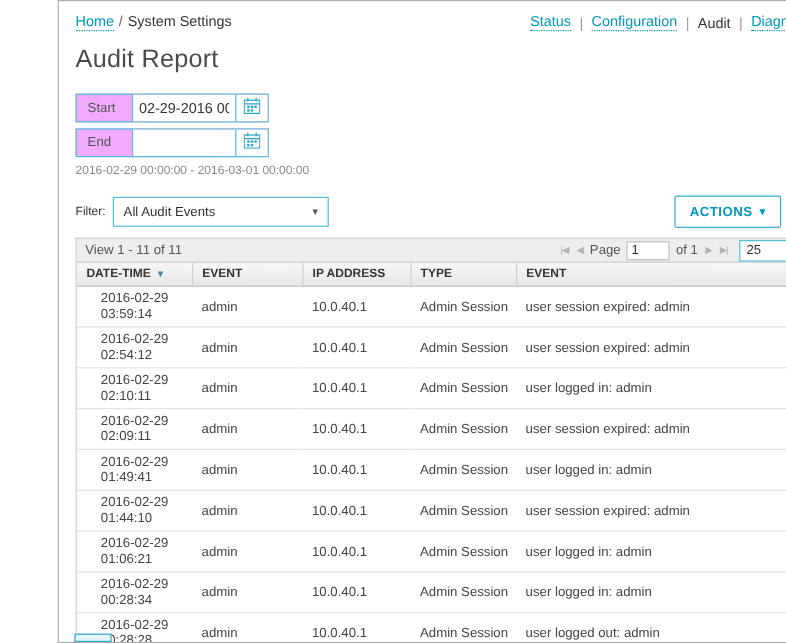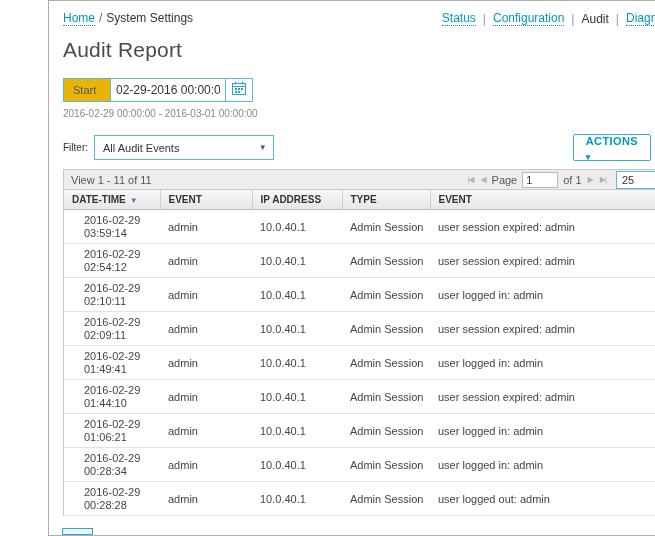"Start" .date-box { background: #eab308 -> #f0abfc; width: 190px -> 161px }
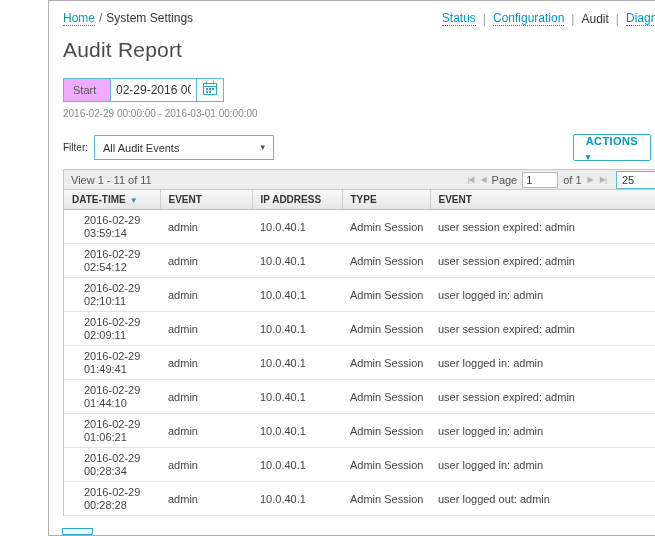"End" div.date-box { html: none -> <div> <div>End</div> <input> <div> <span> <svg> <rect></rect> <line></line> <line></line> <line></line> <rect></rect> <rect></rect> <rect></rect> <rect></rect> <rect></rect> </svg> </span> </div> </div> }
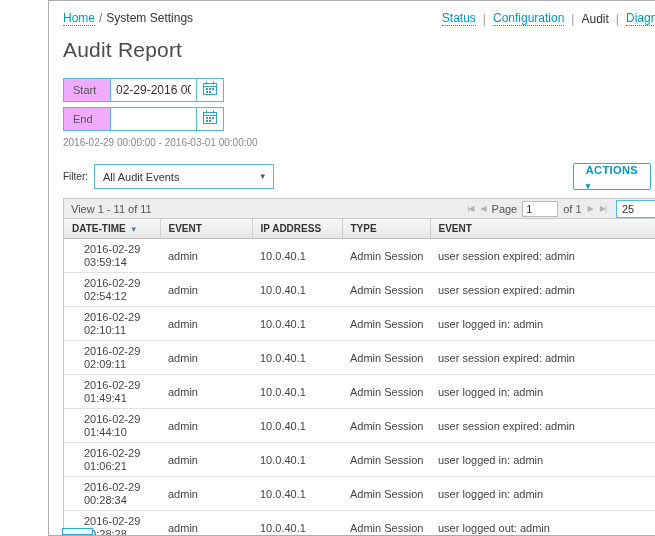"ACTIONS" .actions-btn { align-items: flex-start -> center; flex-direction: column -> none }
